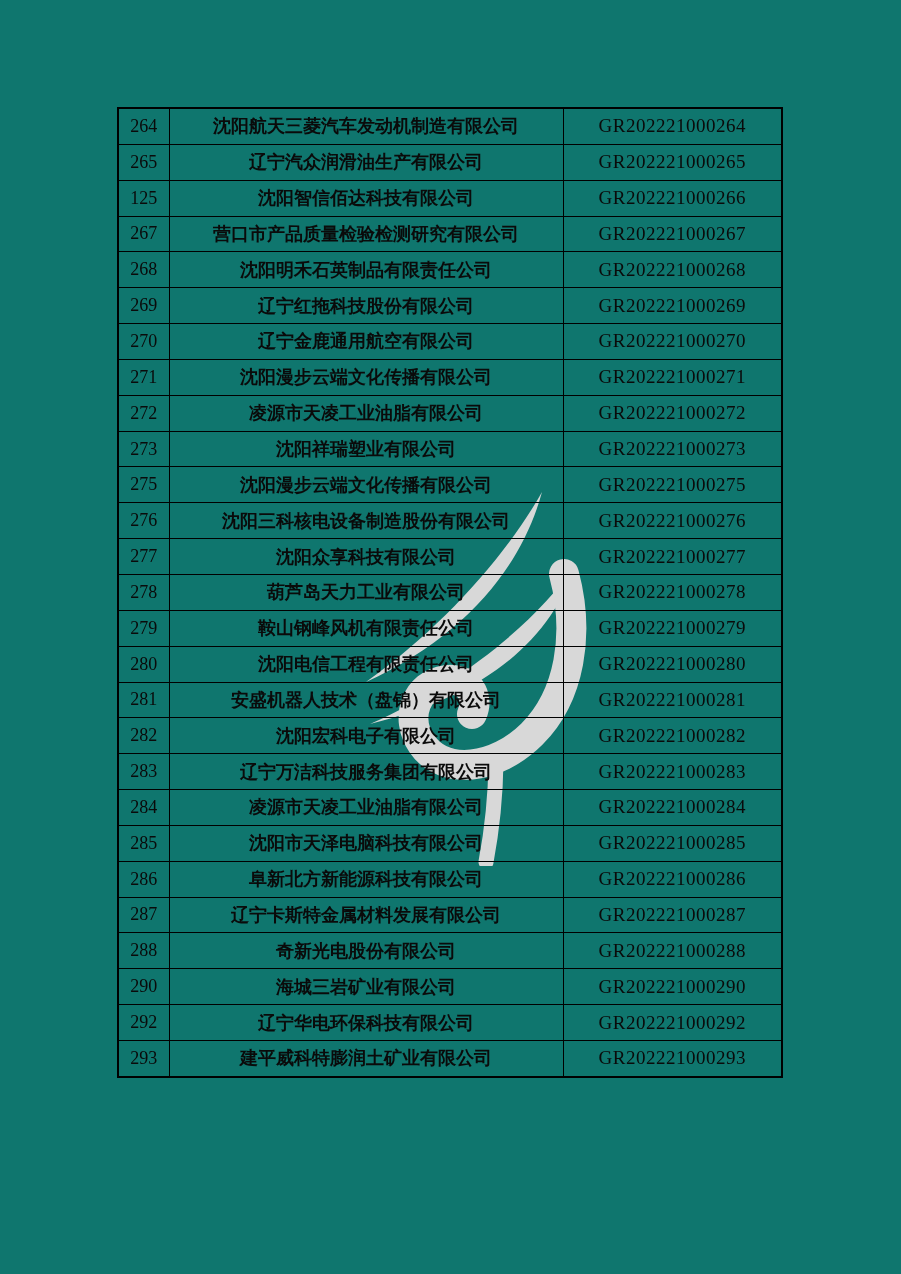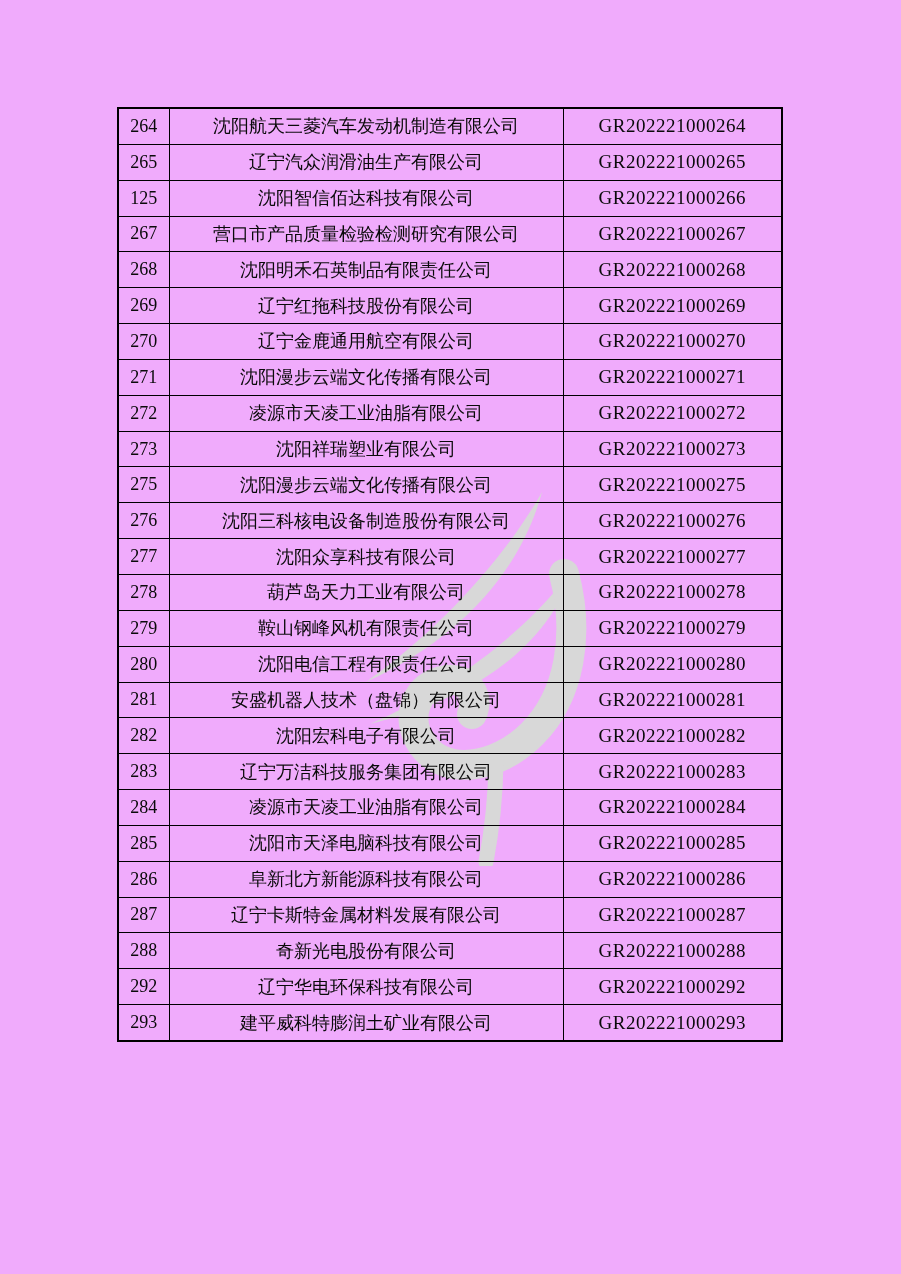"264" .page { background: #f0abfc -> #0f766e }
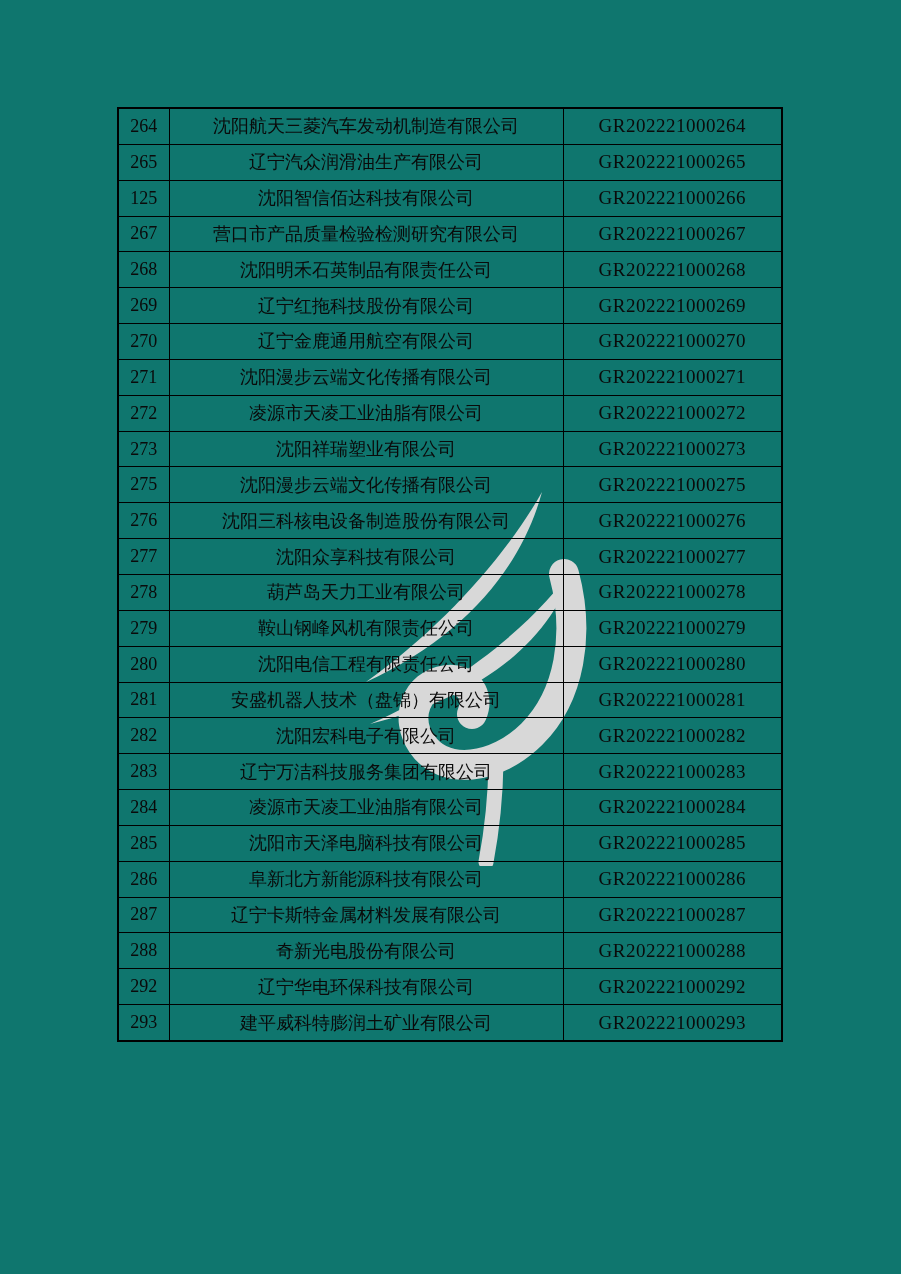"沈阳航天三菱汽车发动机制造有限公司" td.name-cell { font-weight: none -> bold }
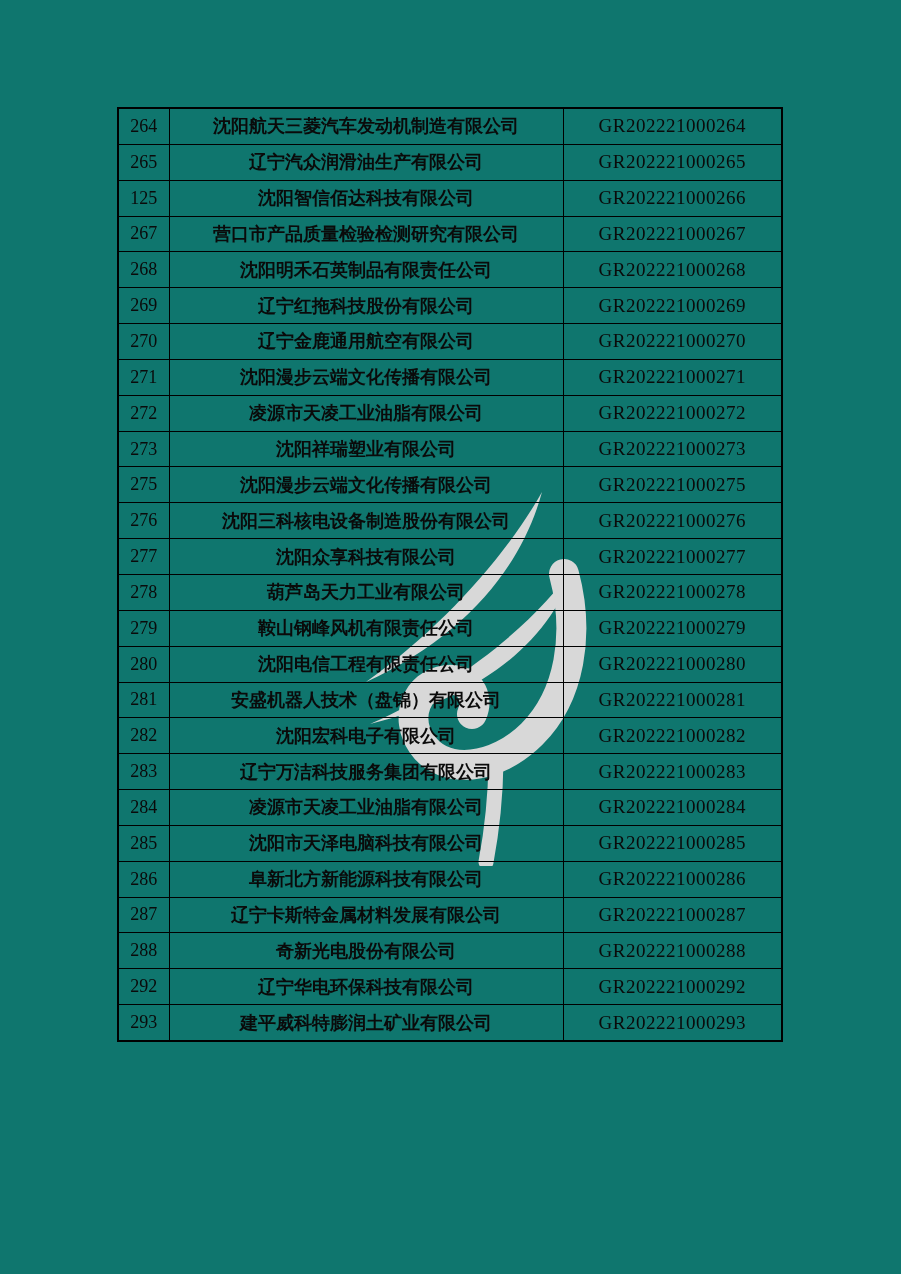"290" tr { html: none -> <tr> <td>290</td> <td>海城三岩矿业有限公司</td> <td>GR202221000290</td> </tr> }
